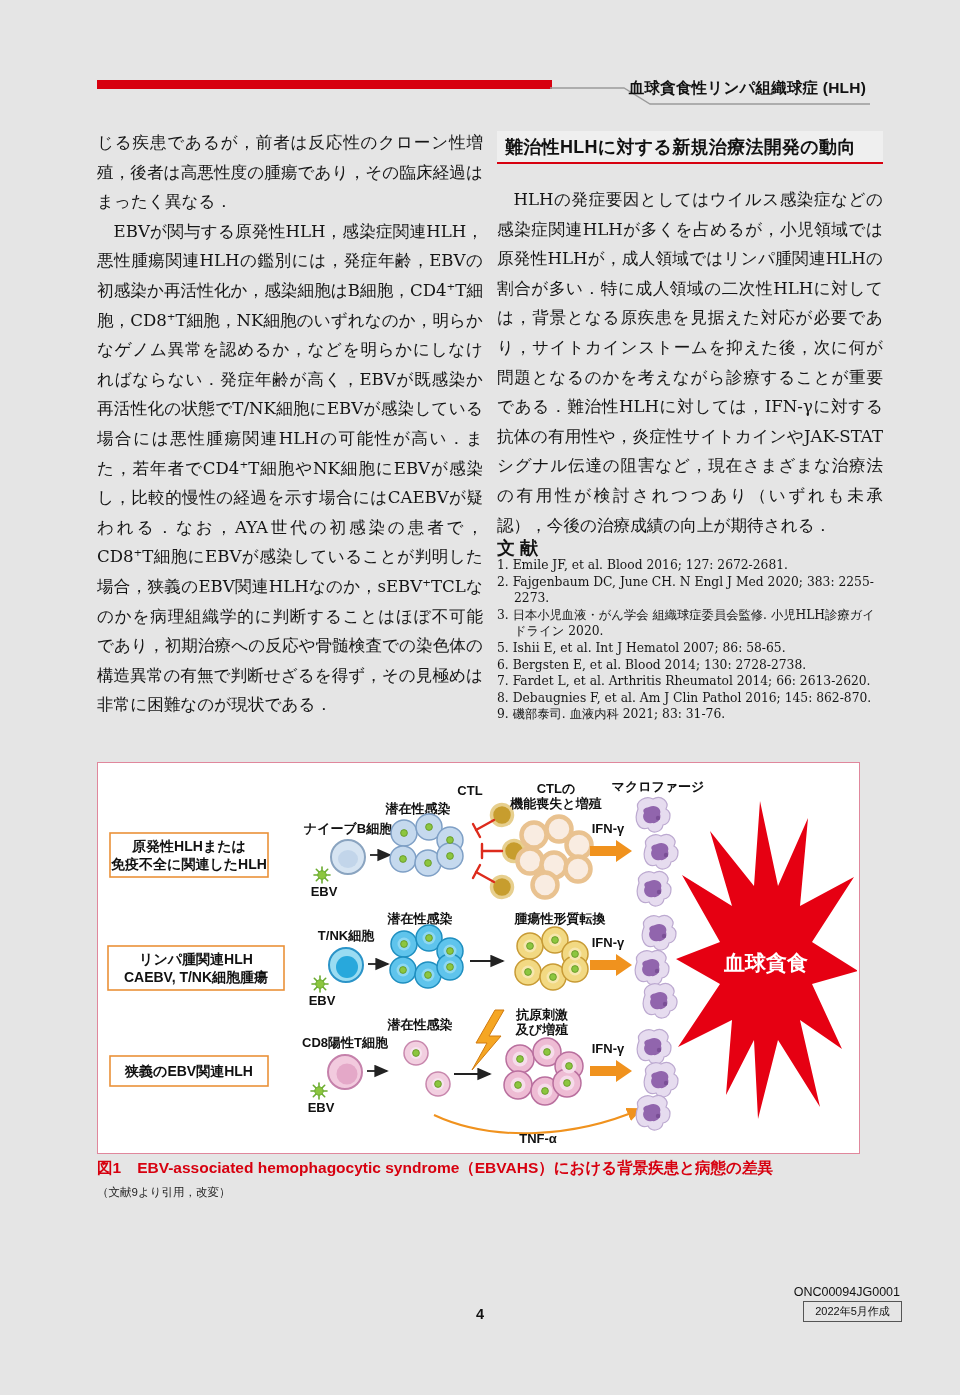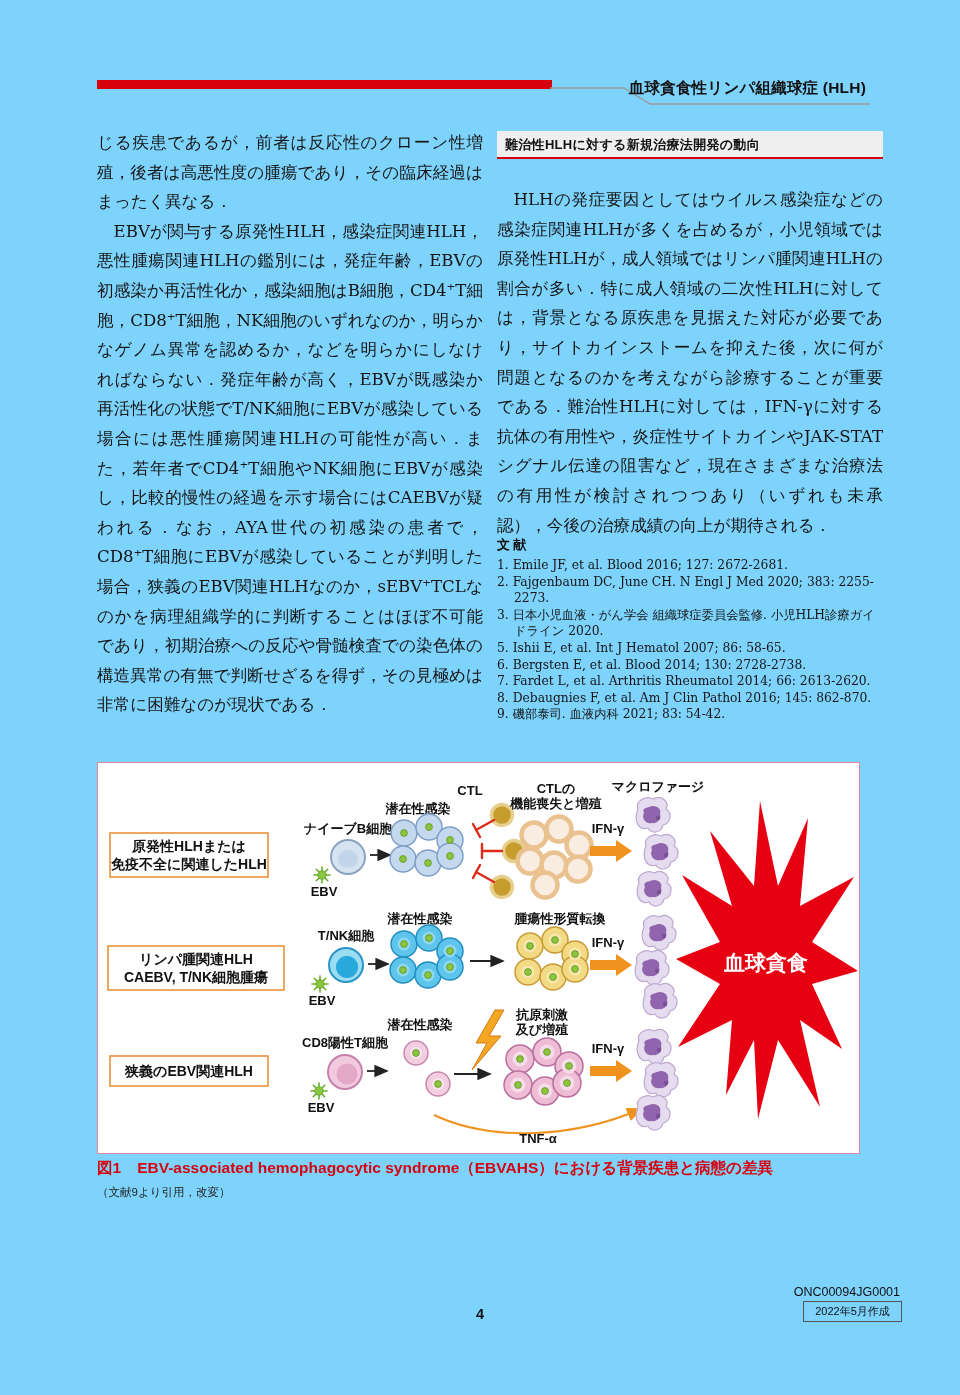"血球貪食性リンパ組織球症 (HLH)" .page { background: #7dd3fc -> #e5e5e5 }
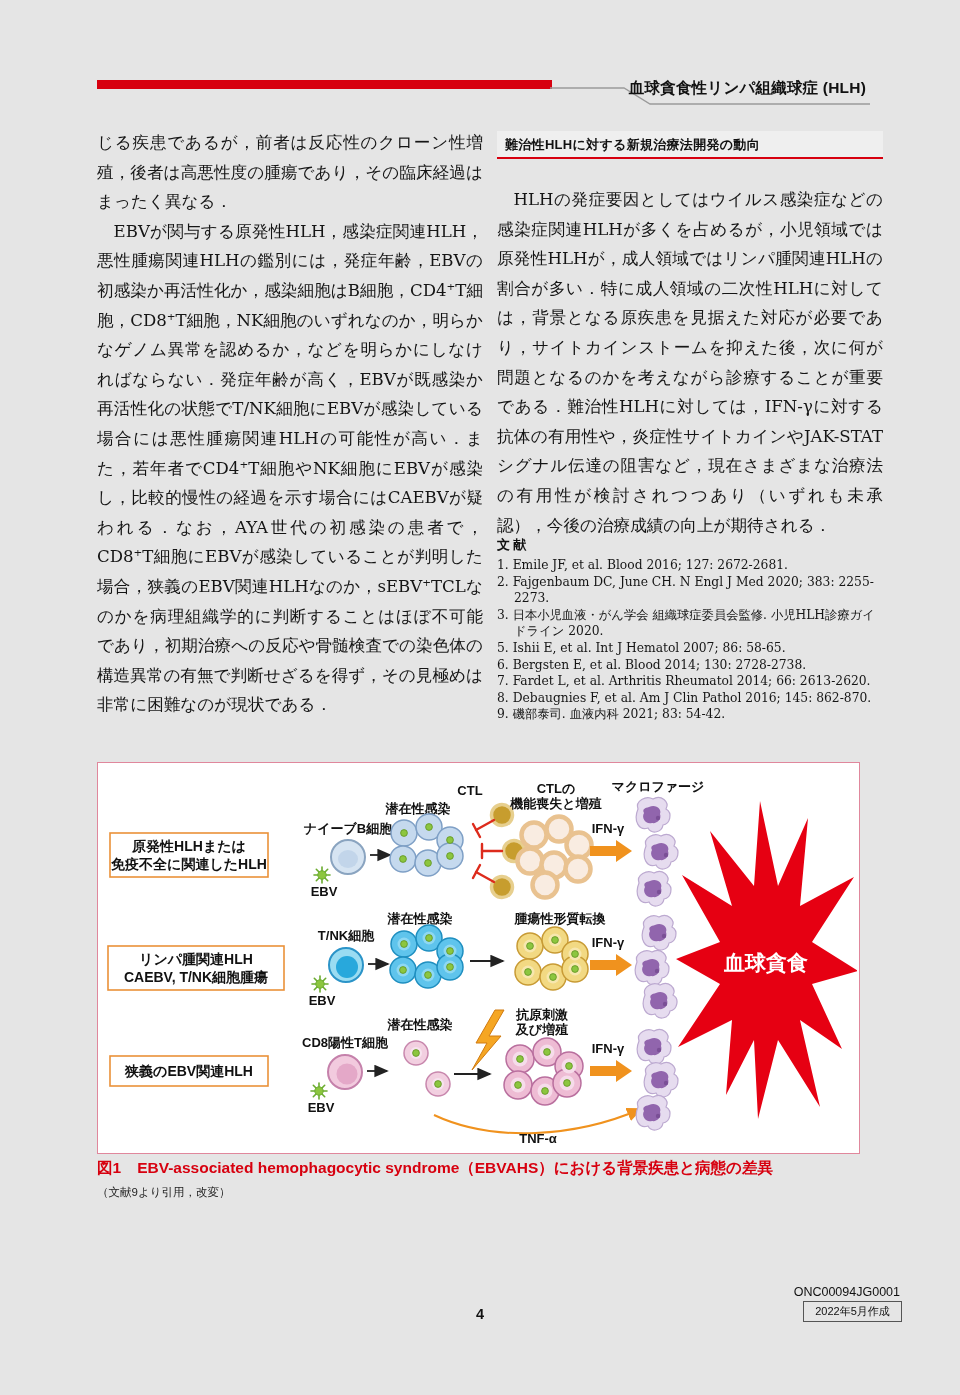"難治性HLHに対する新規治療法開発の動向" .section-heading { font-size: 13px -> 18px }
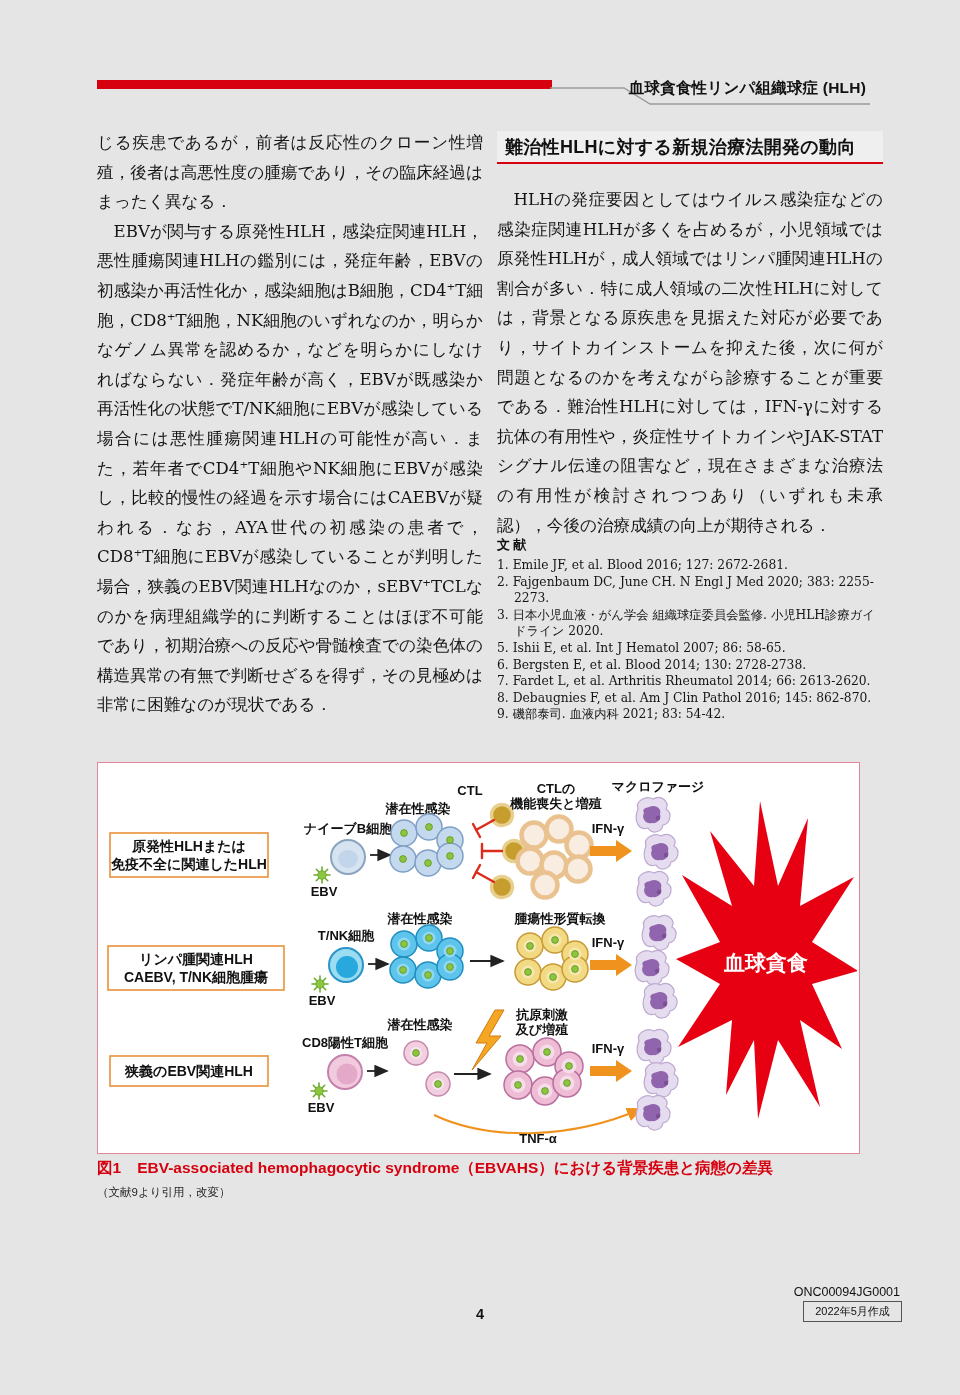"文 献" .refs-heading { font-family: Liberation Serif, serif -> Liberation Sans, sans-serif; font-size: 13px -> 18px }
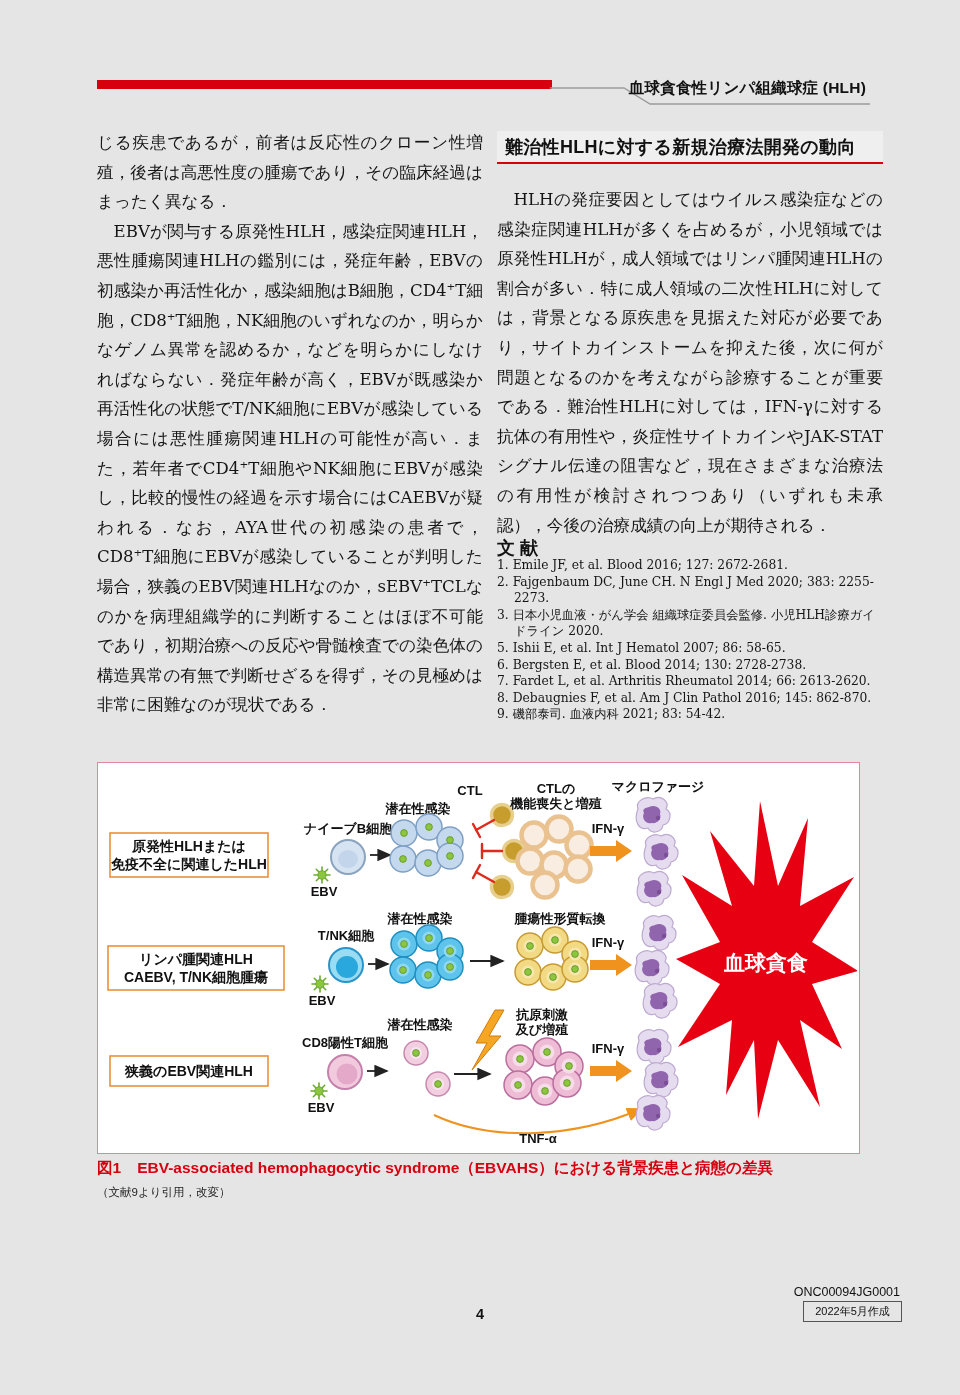"9. 磯部泰司. 血液内科 2021; 83:" li { text: 54-42 -> 31-76 }
